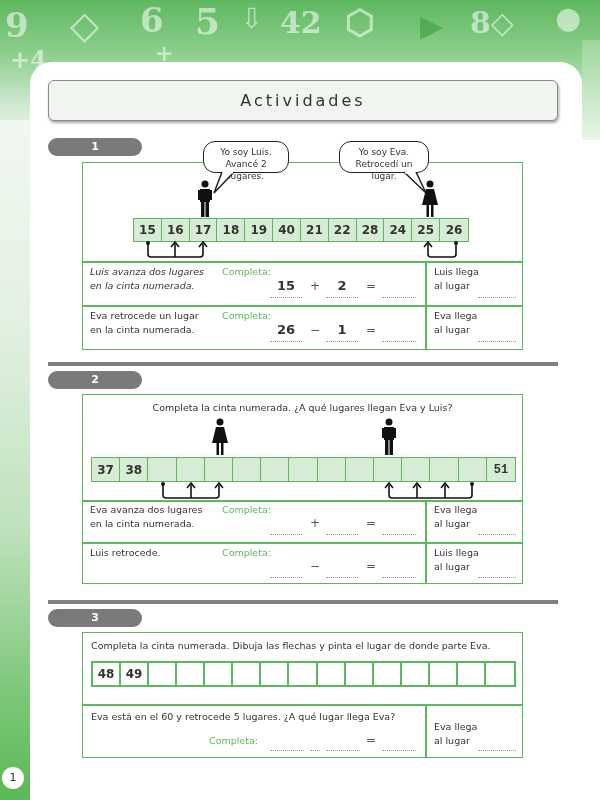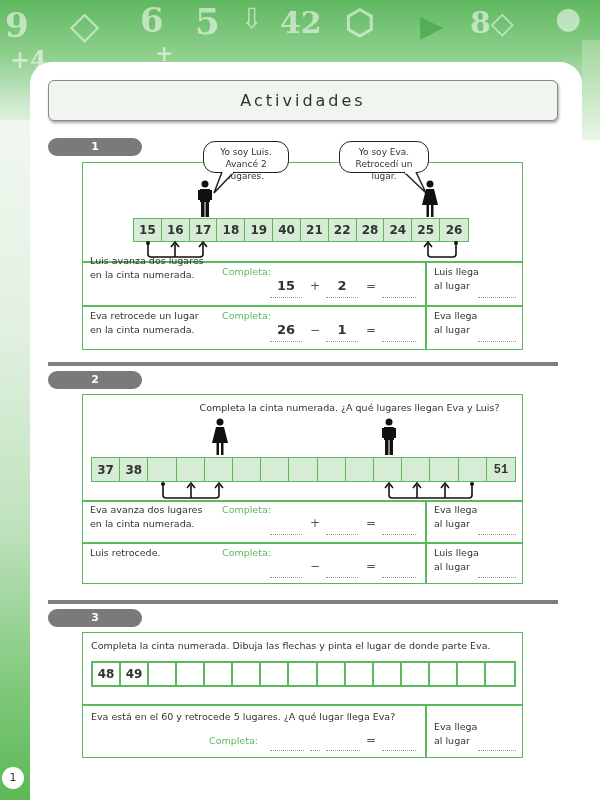"Luis avanza dos lugares" div.txt { font-style: none -> italic; top: 254px -> 265px }
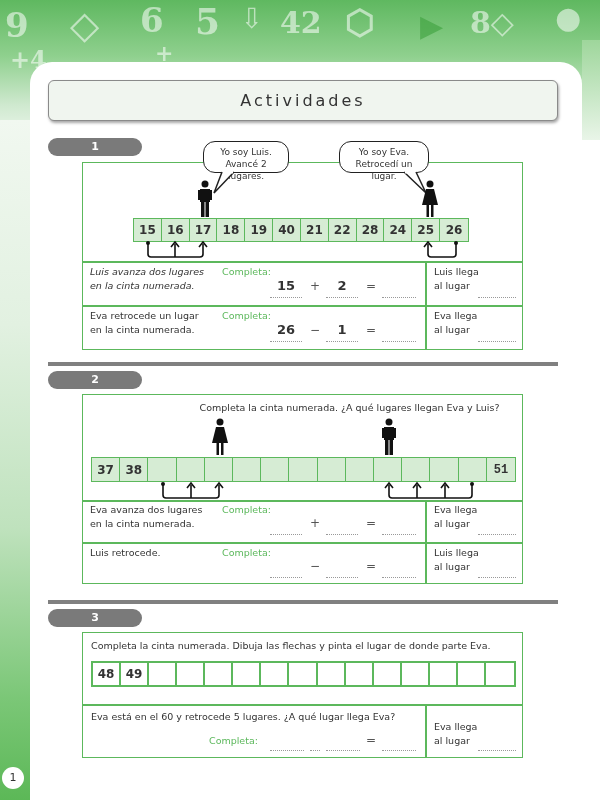"Completa la cinta numerada. ¿A" div.txt { margin-left: 47px -> none }
